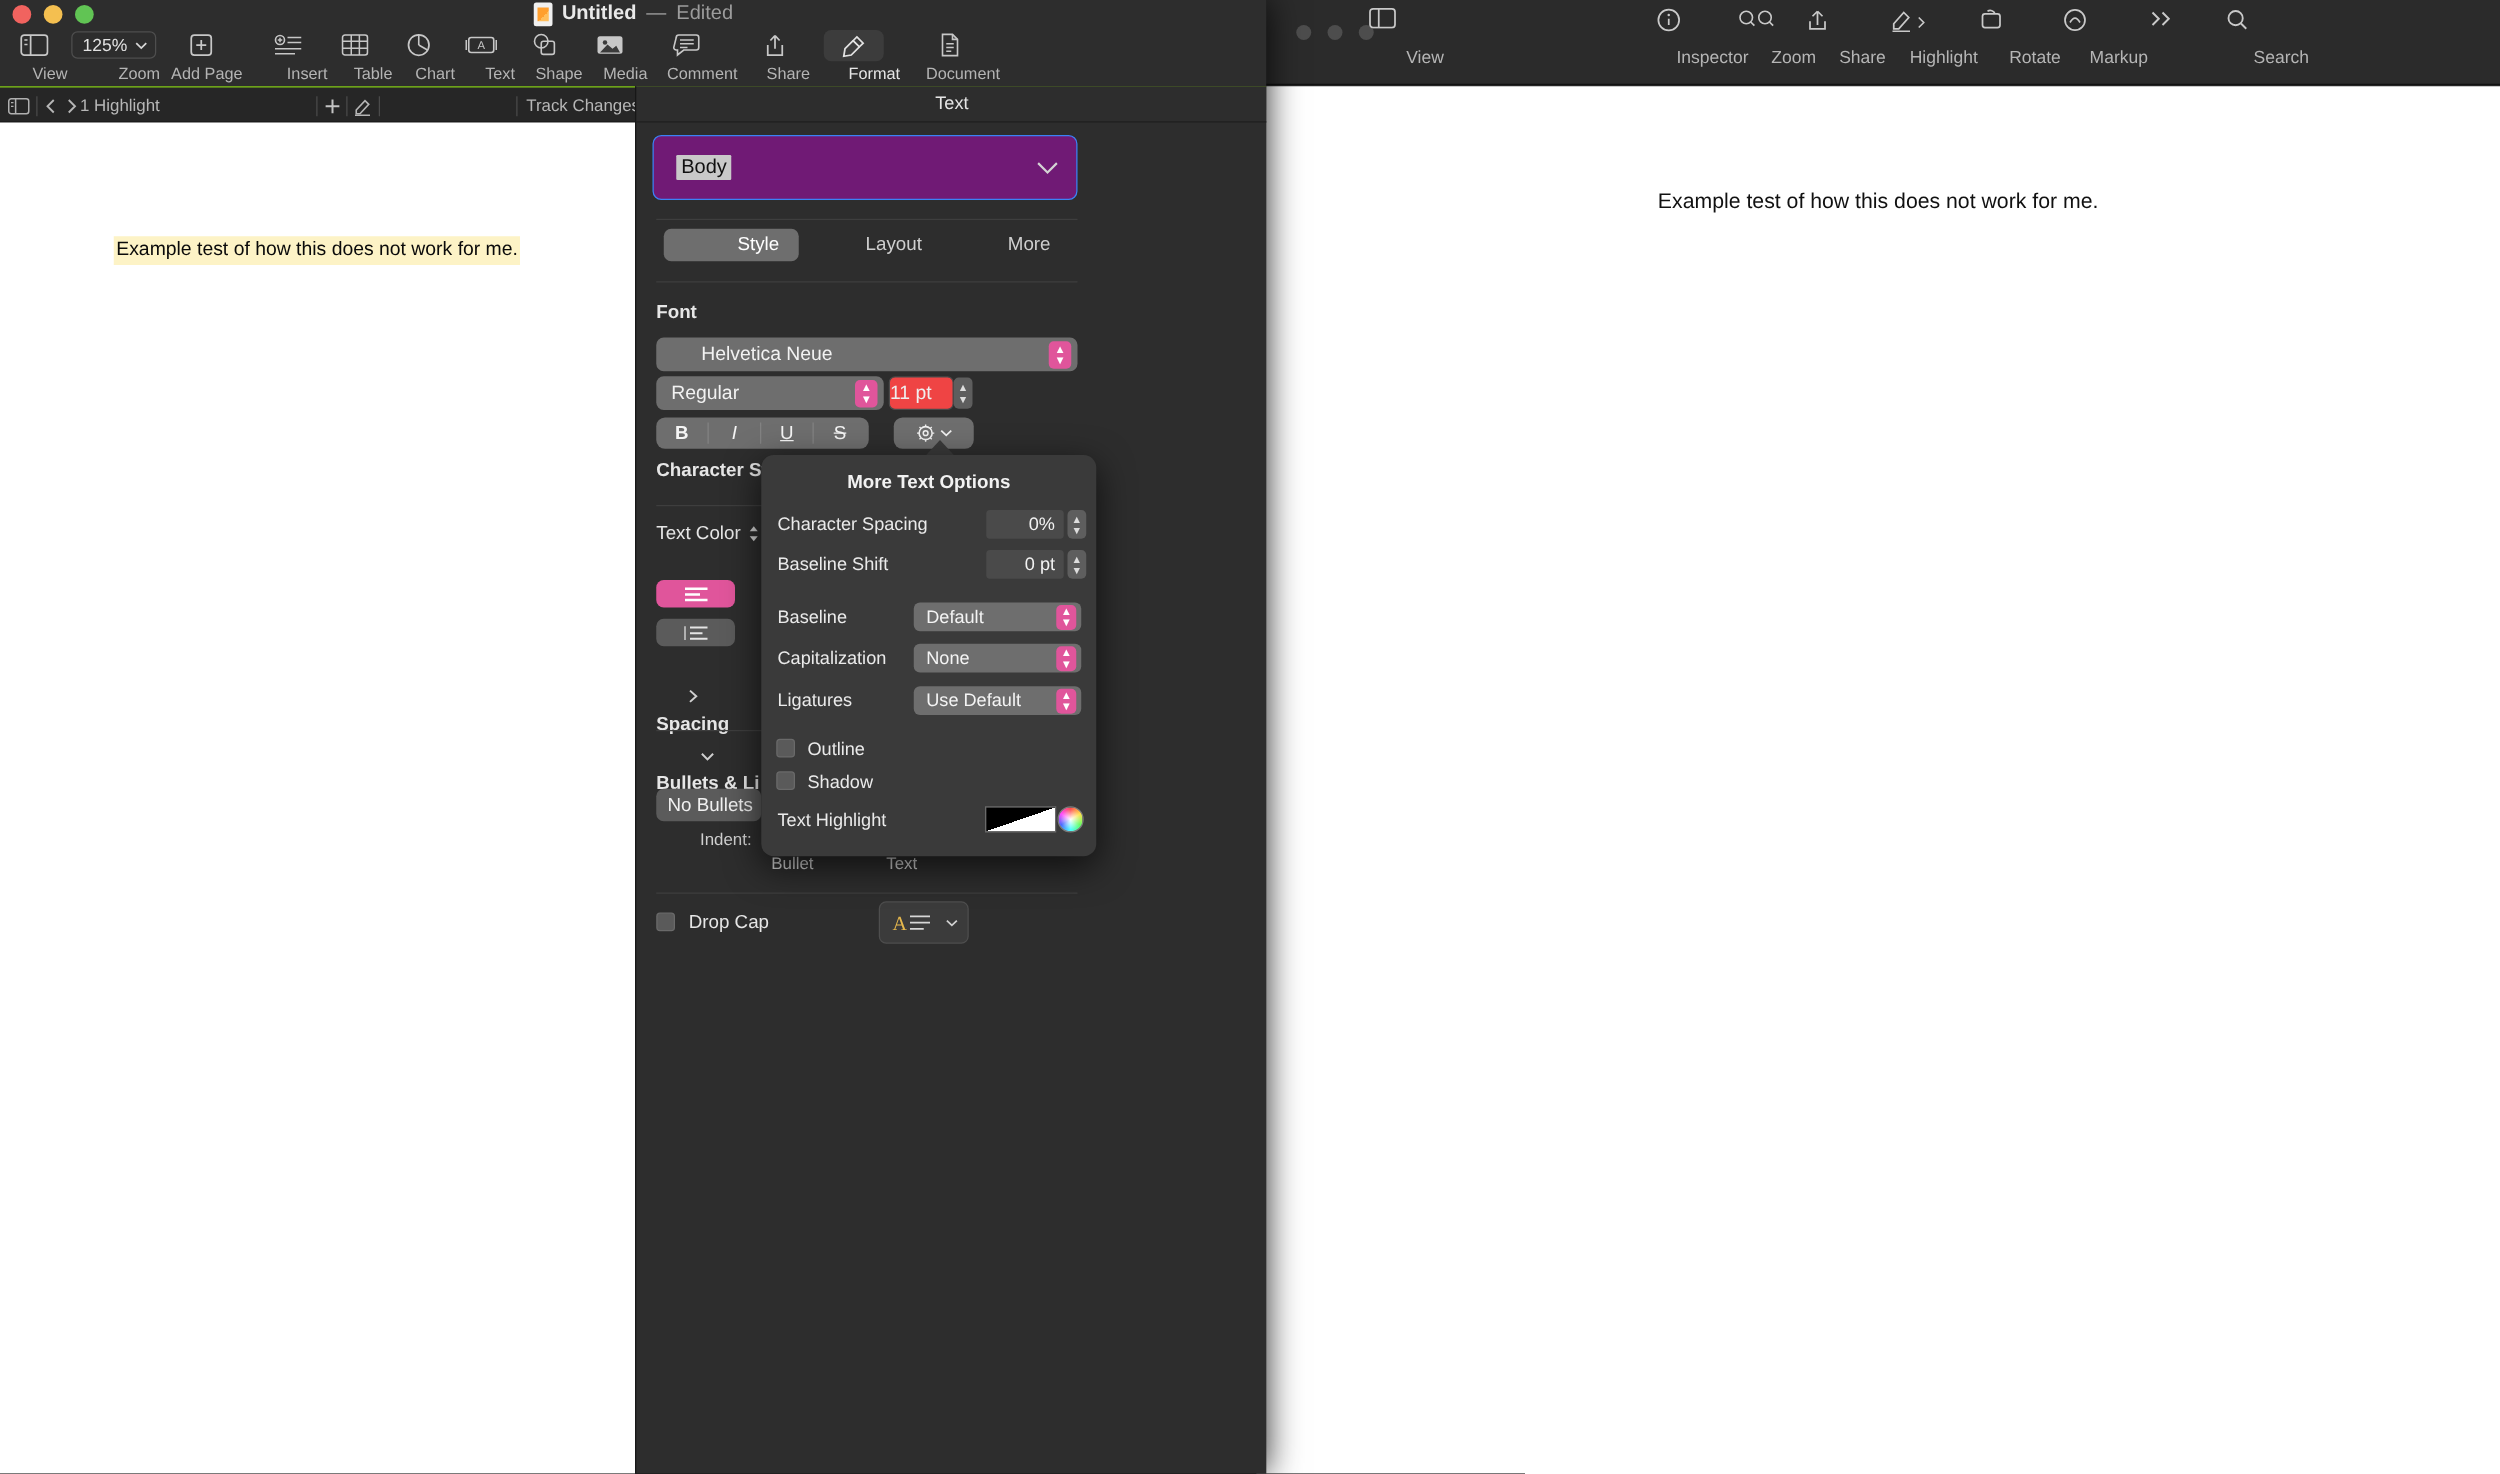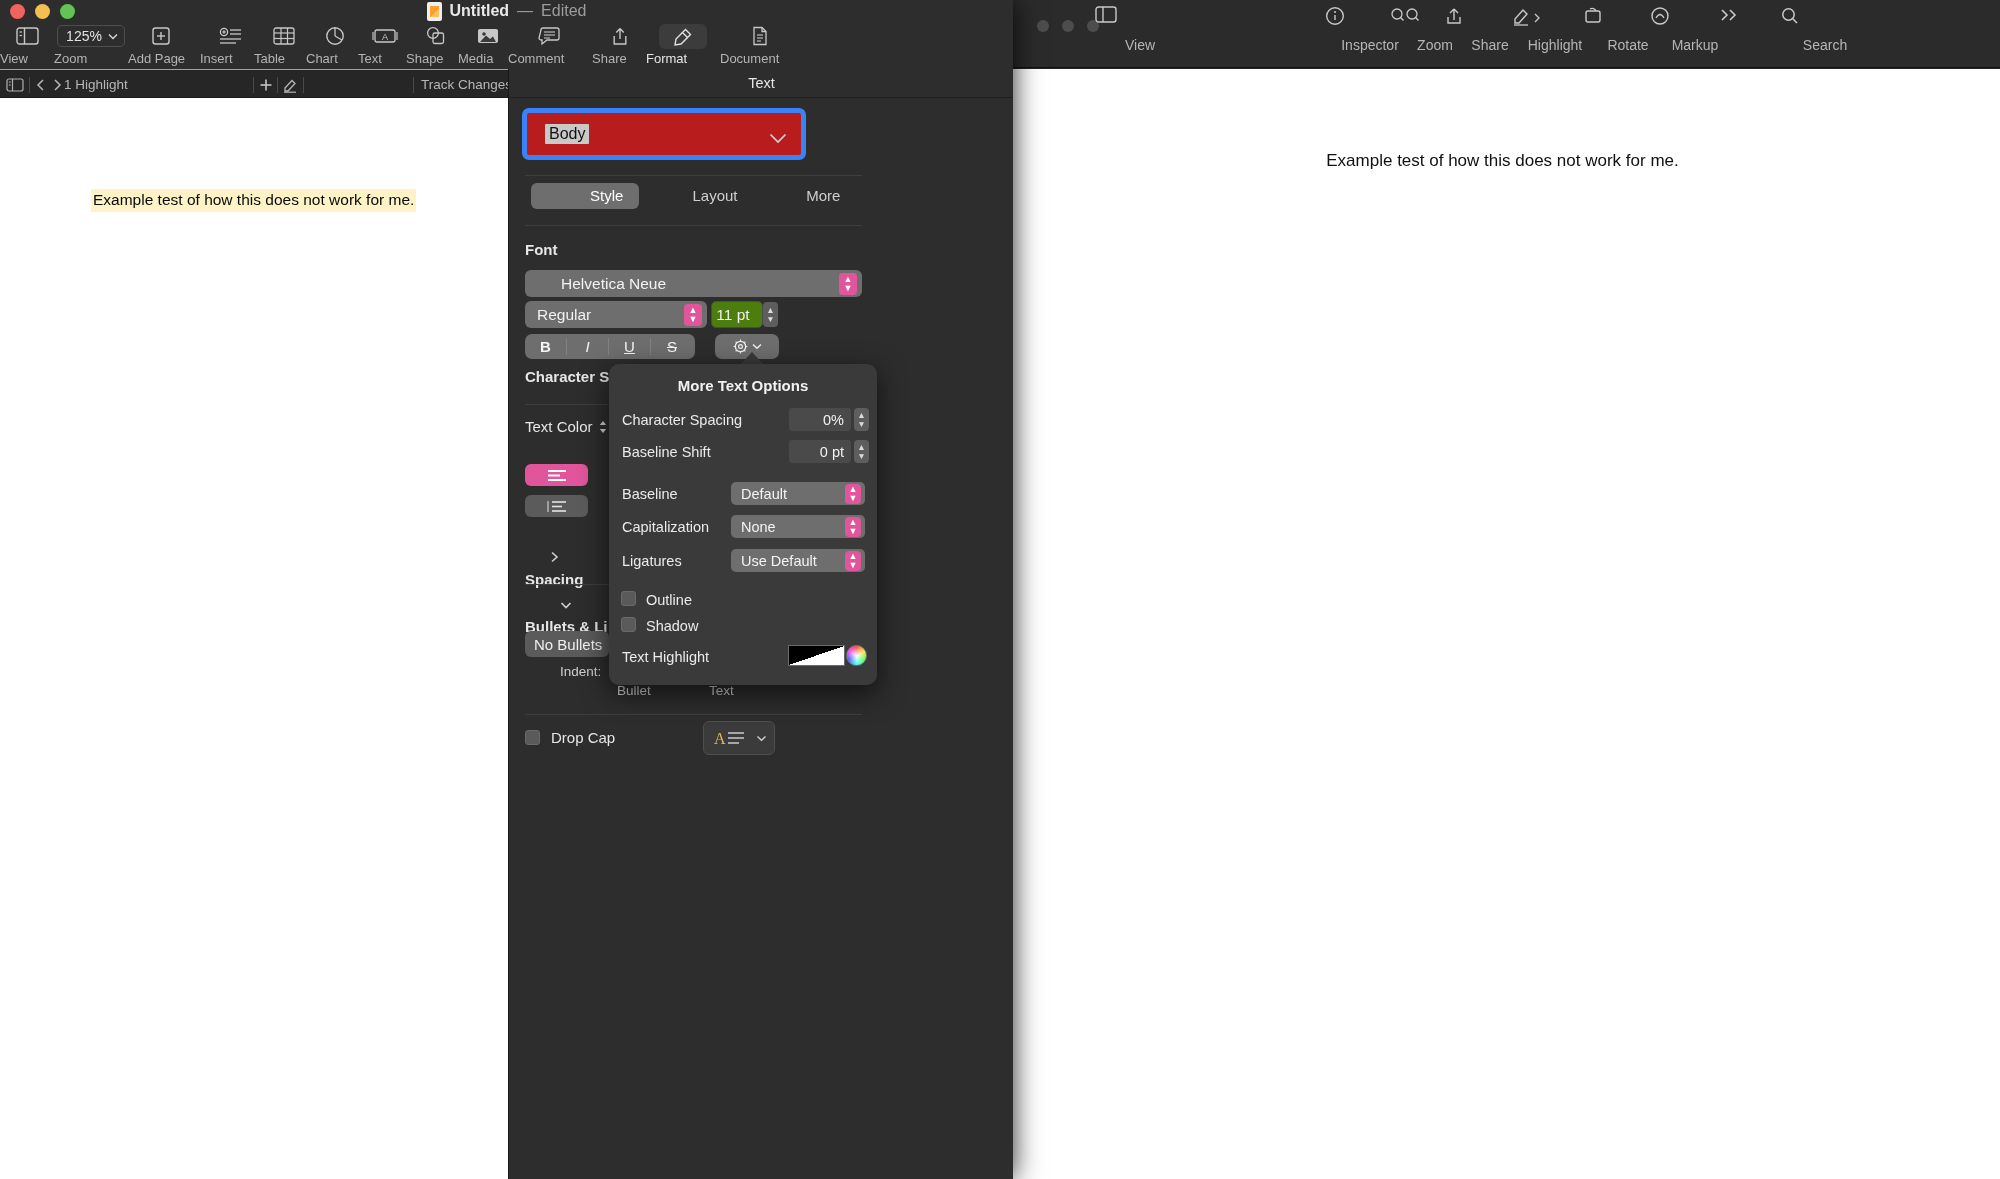"125%" .tbitem { text-align: left -> right }
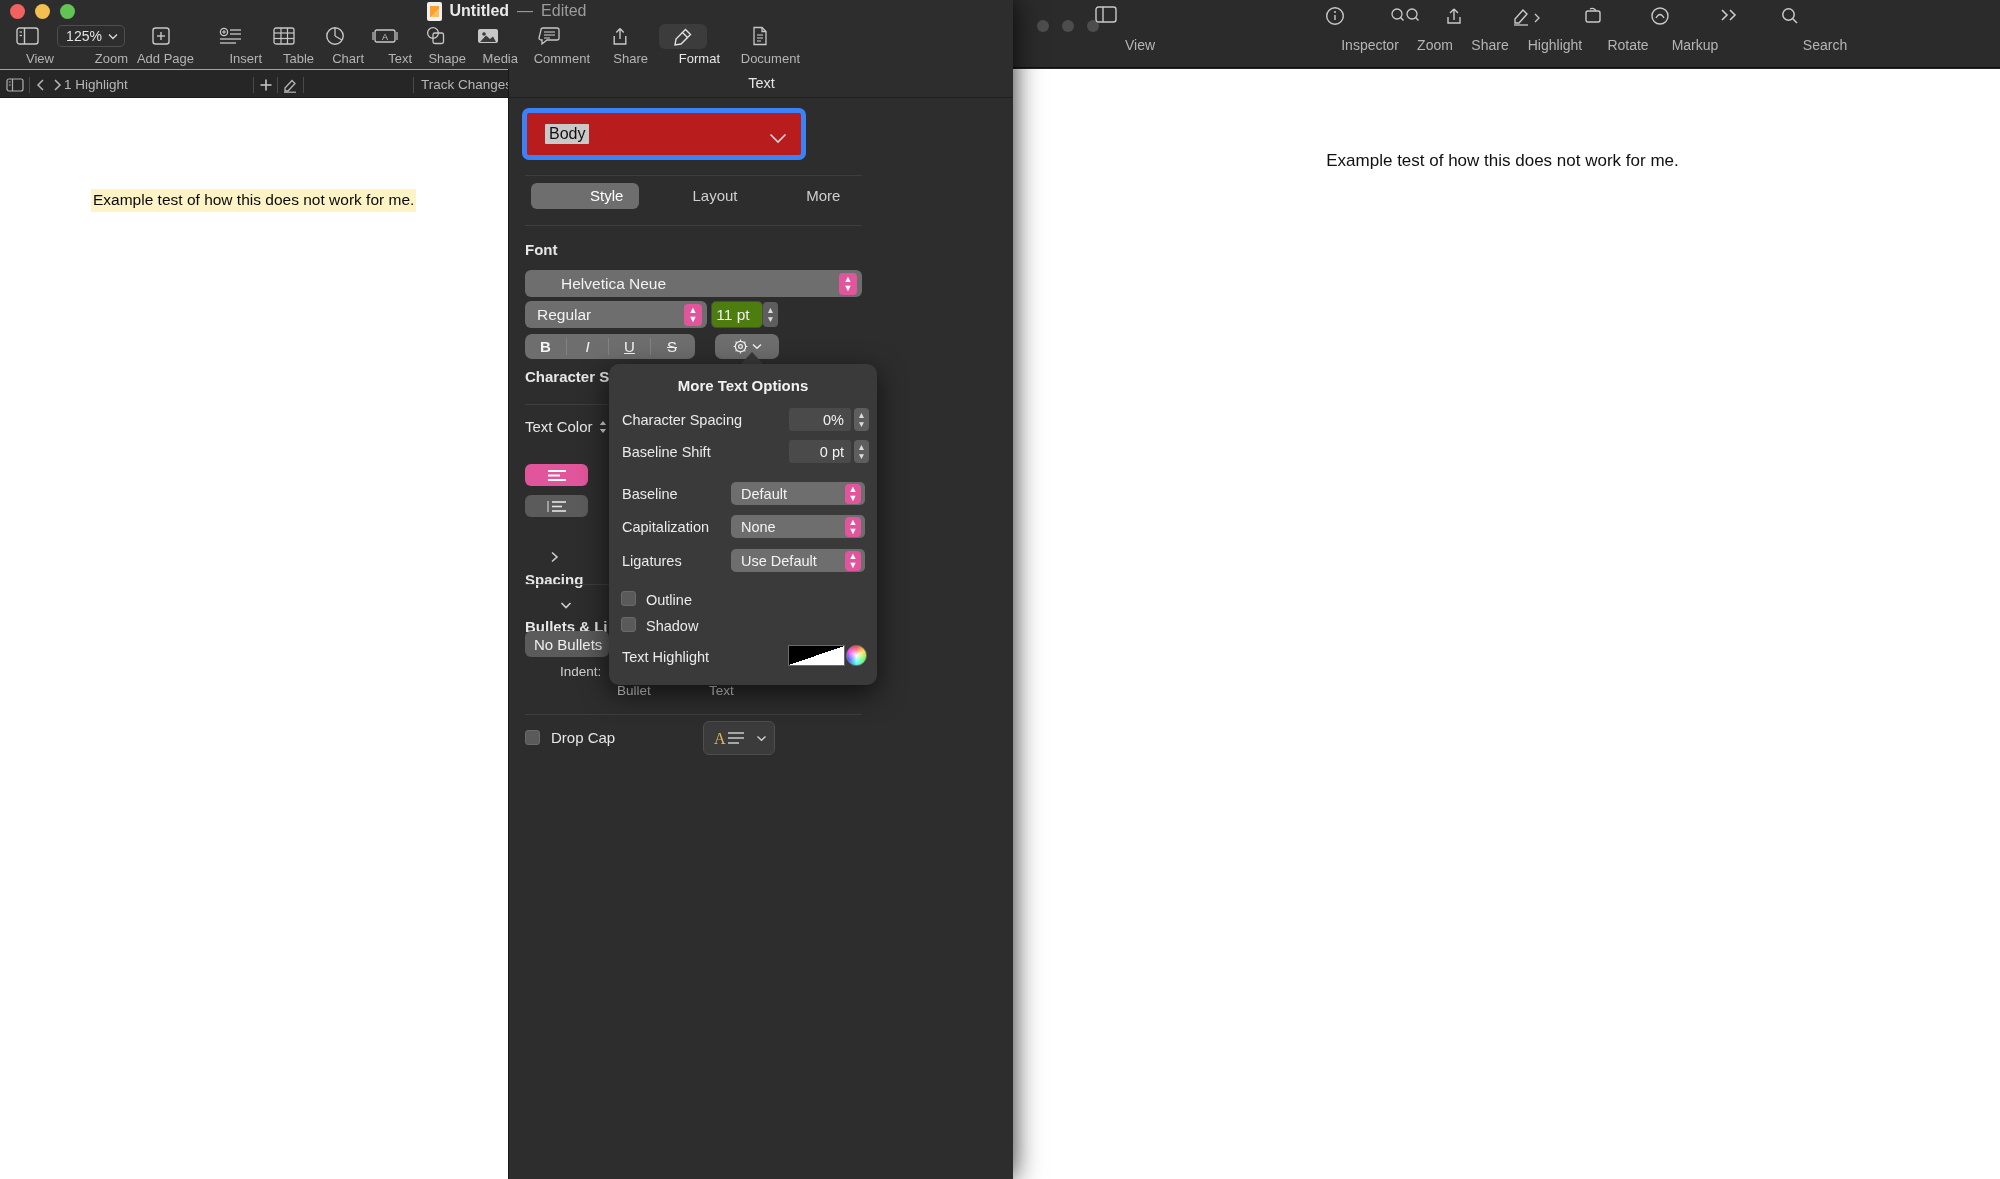"Body" .style-select { background: #b91c1c -> #701a75; border: 5px solid #3b82f6 -> 1px solid #3b82f6; width: 284px -> 340px }
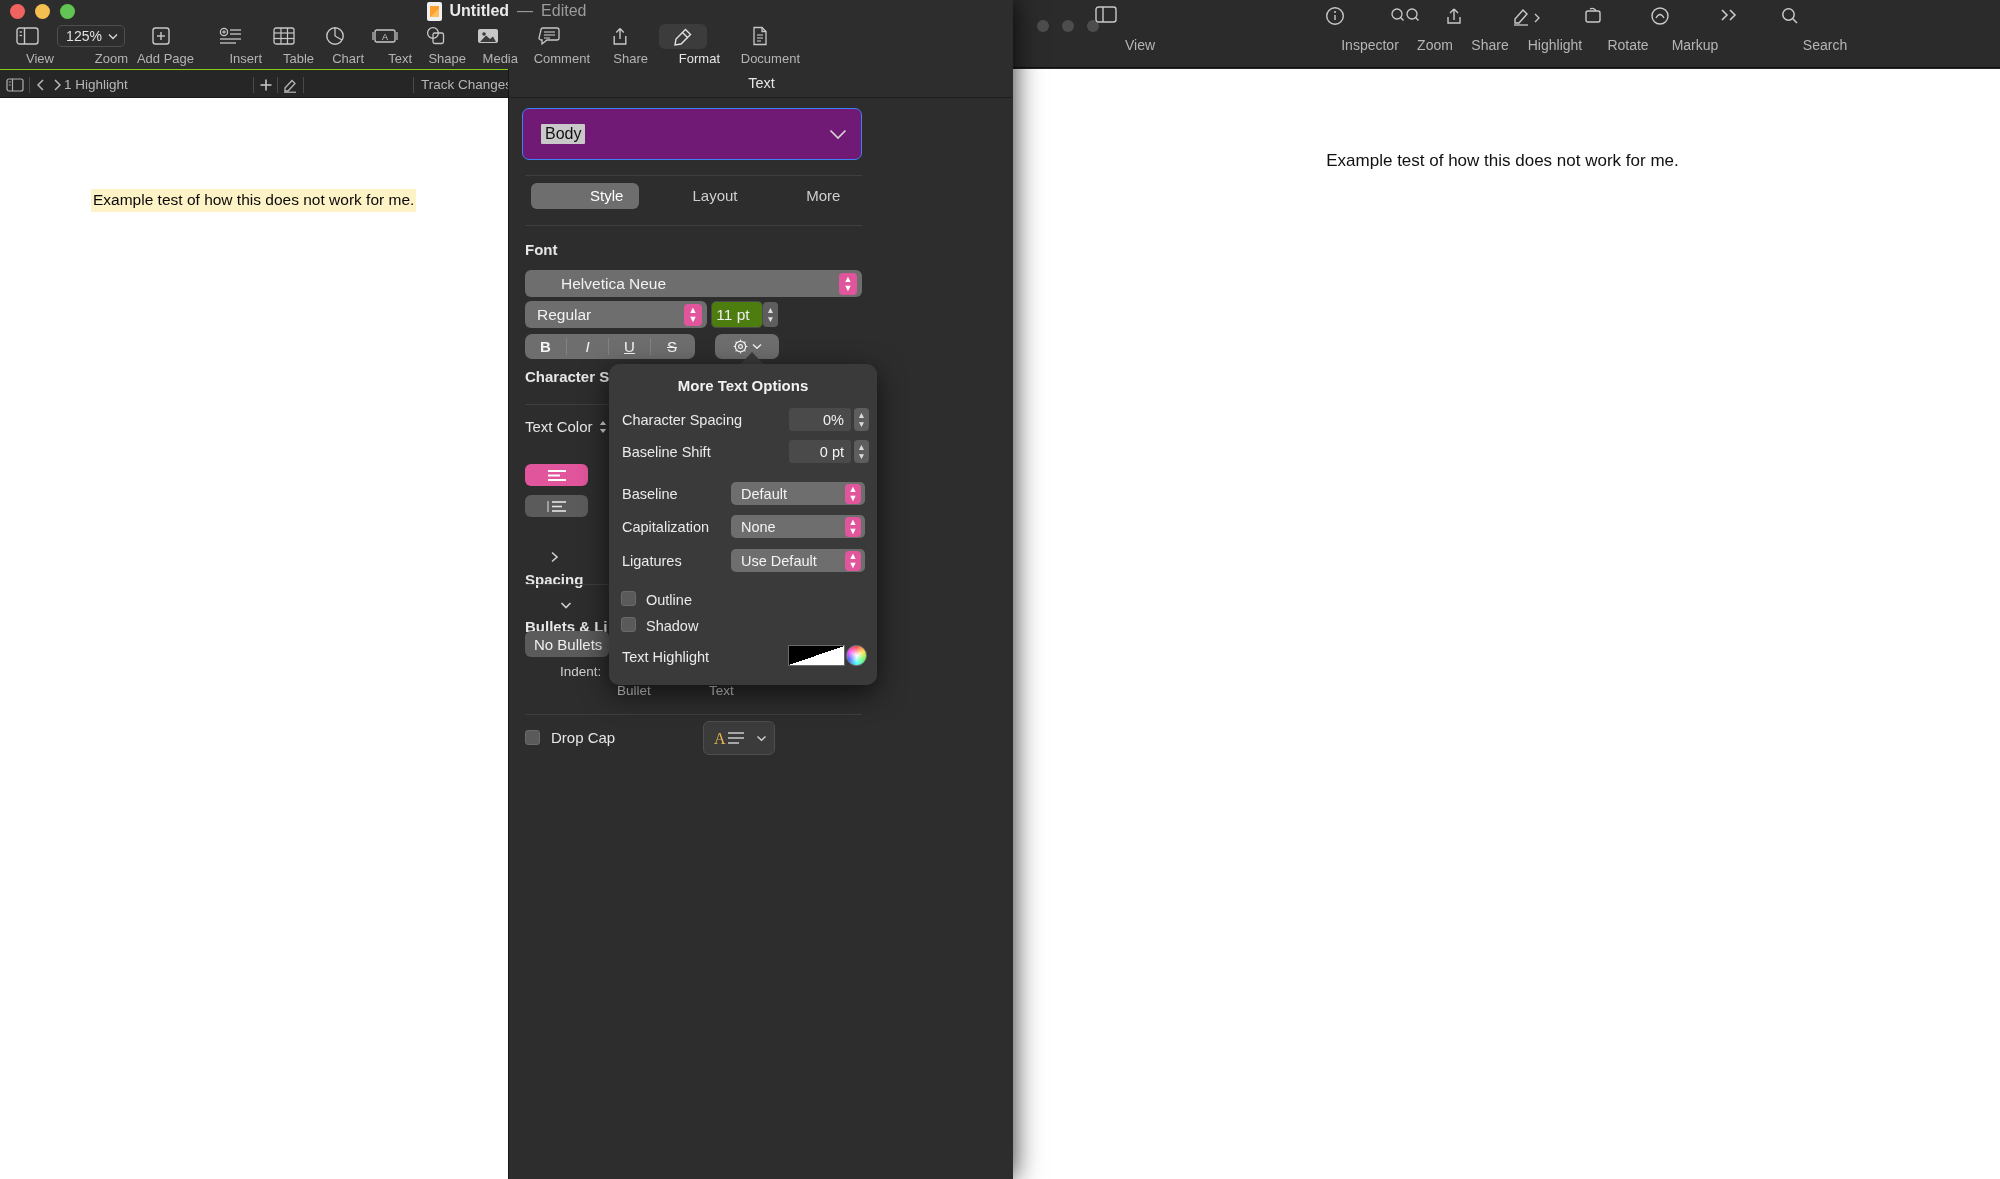"11 pt" .sizefield { background: #4d7c0f -> #ef4444; justify-content: center -> flex-start }
